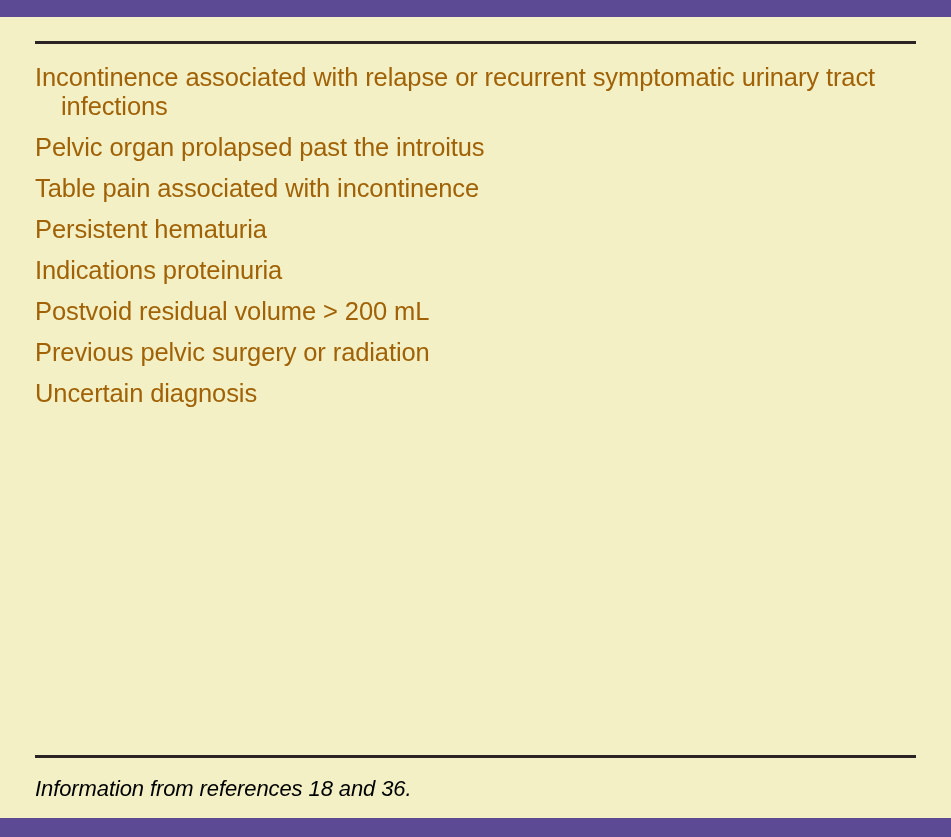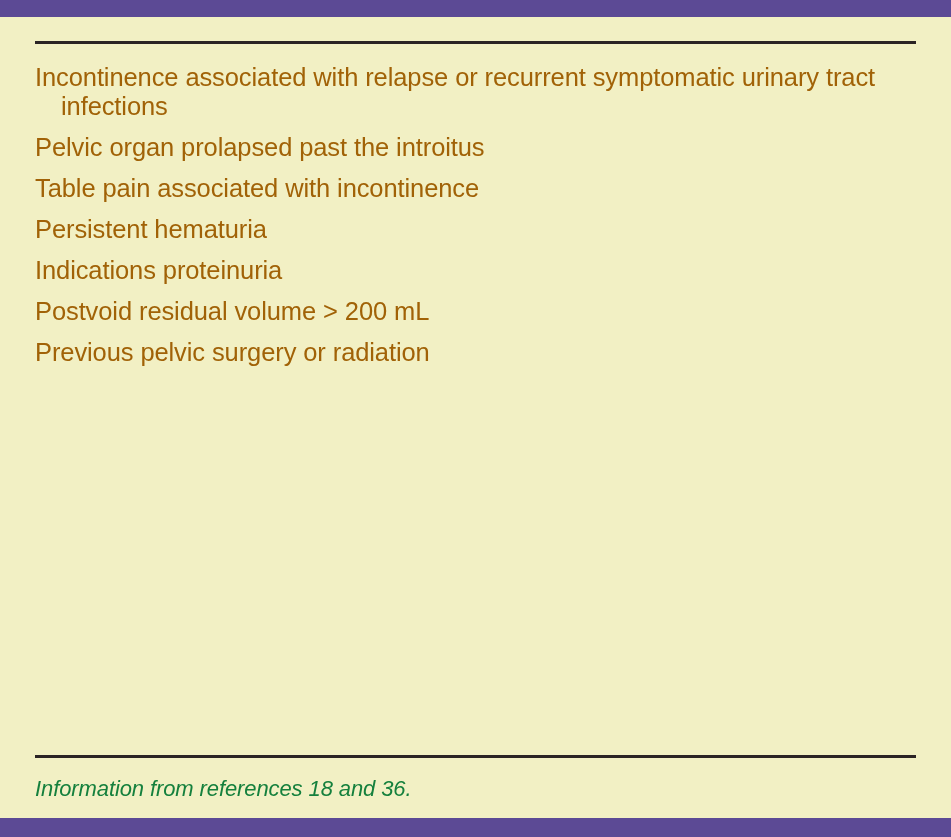"Uncertain diagnosis" li.indication-item { html: none -> <li>Uncertain diagnosis</li> }
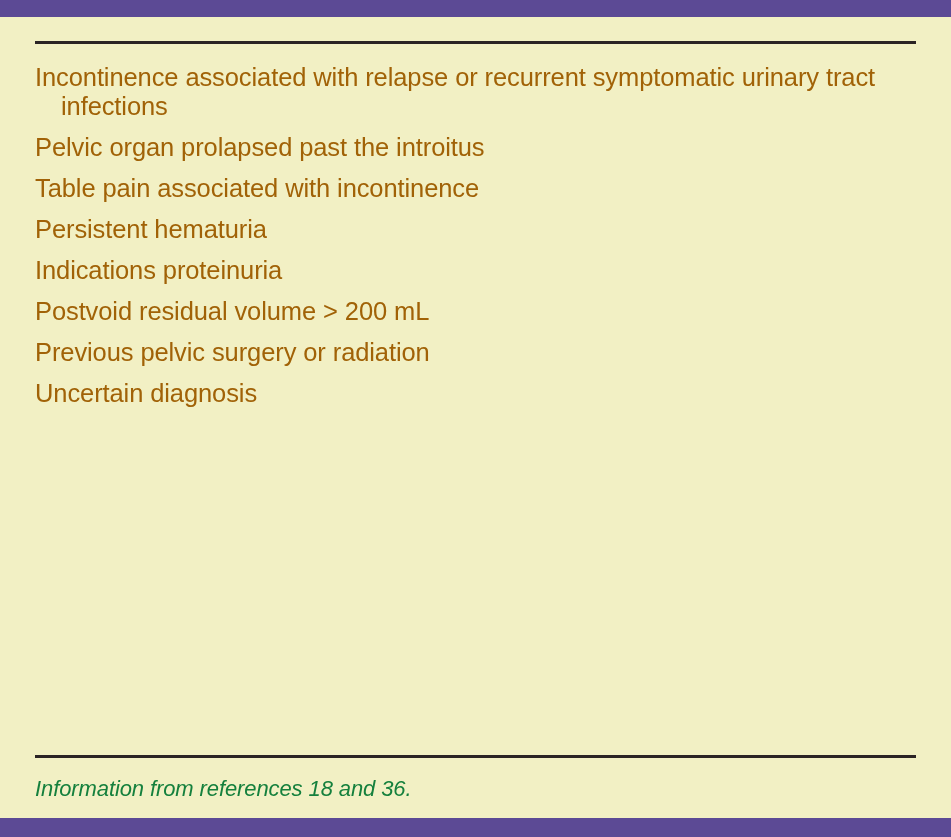"Information from references 18 and" .footnote { color: #15803d -> #000000 }
